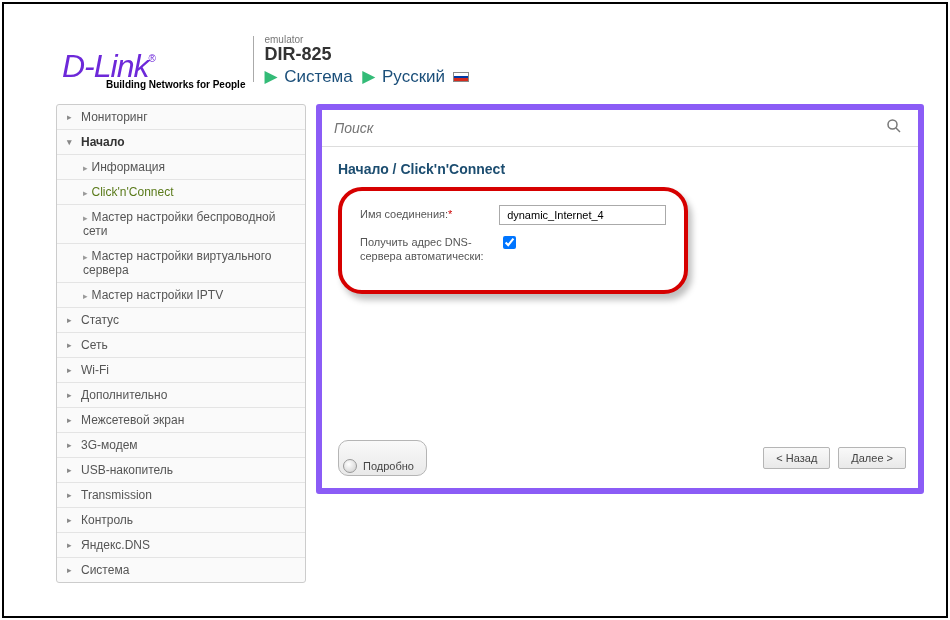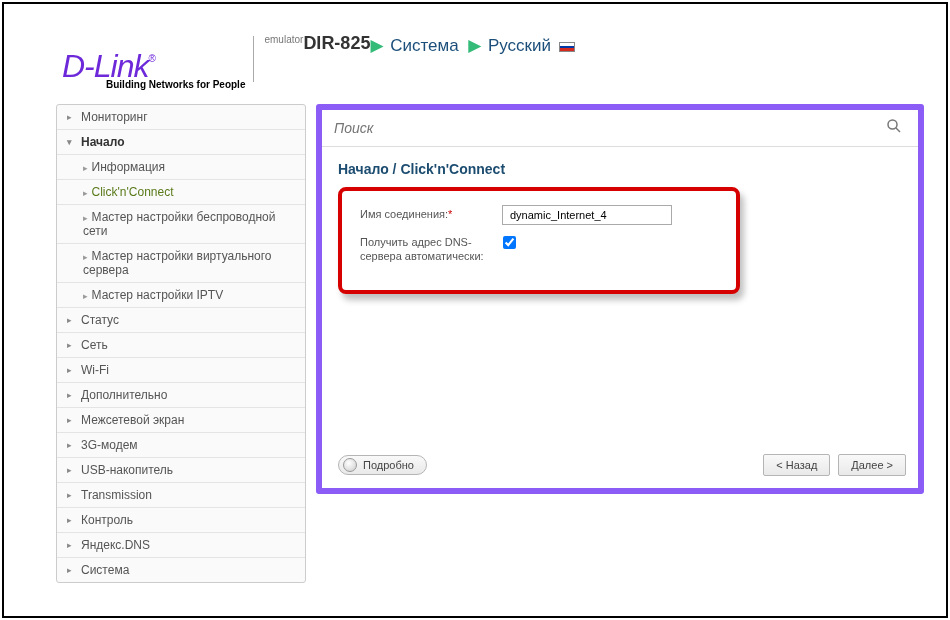"emulator" .device-block { flex-direction: row -> column }
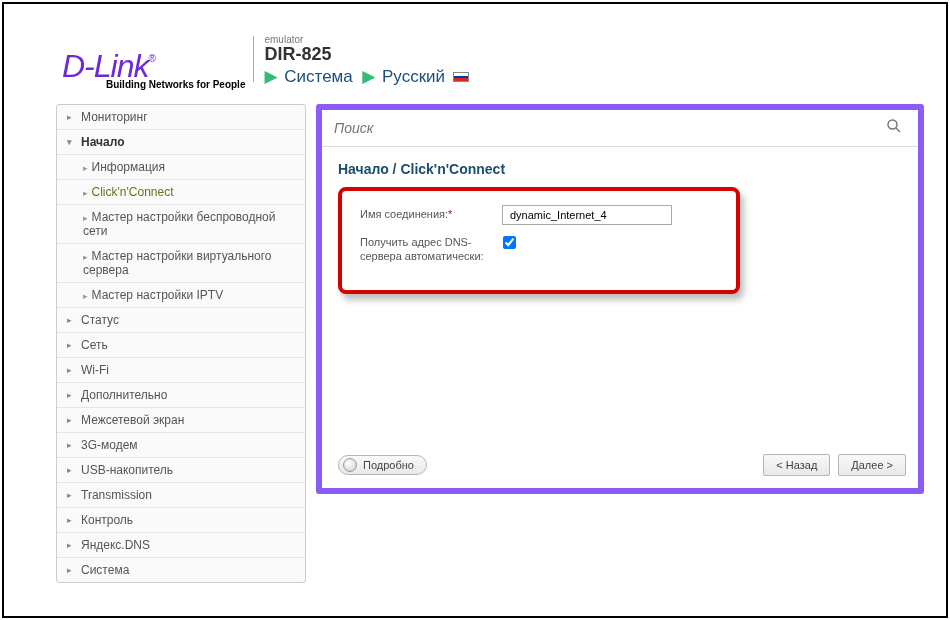"Имя соединения:*" .form-box { border-radius: 8px -> 24px; width: 402px -> 350px }
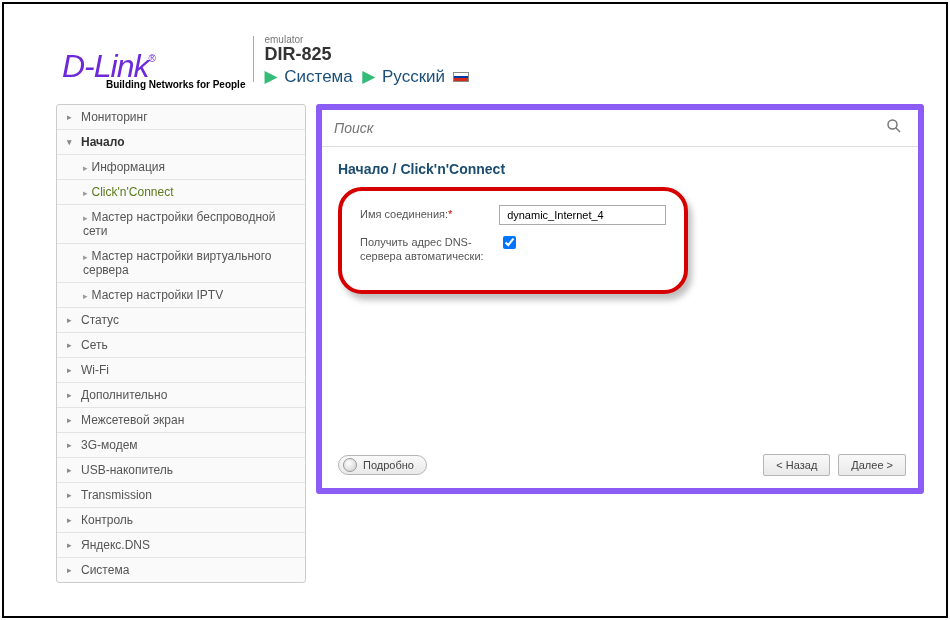"Подробно" .detail-btn { padding: 2px 12px 2px 4px -> 18px 12px 2px 4px }
